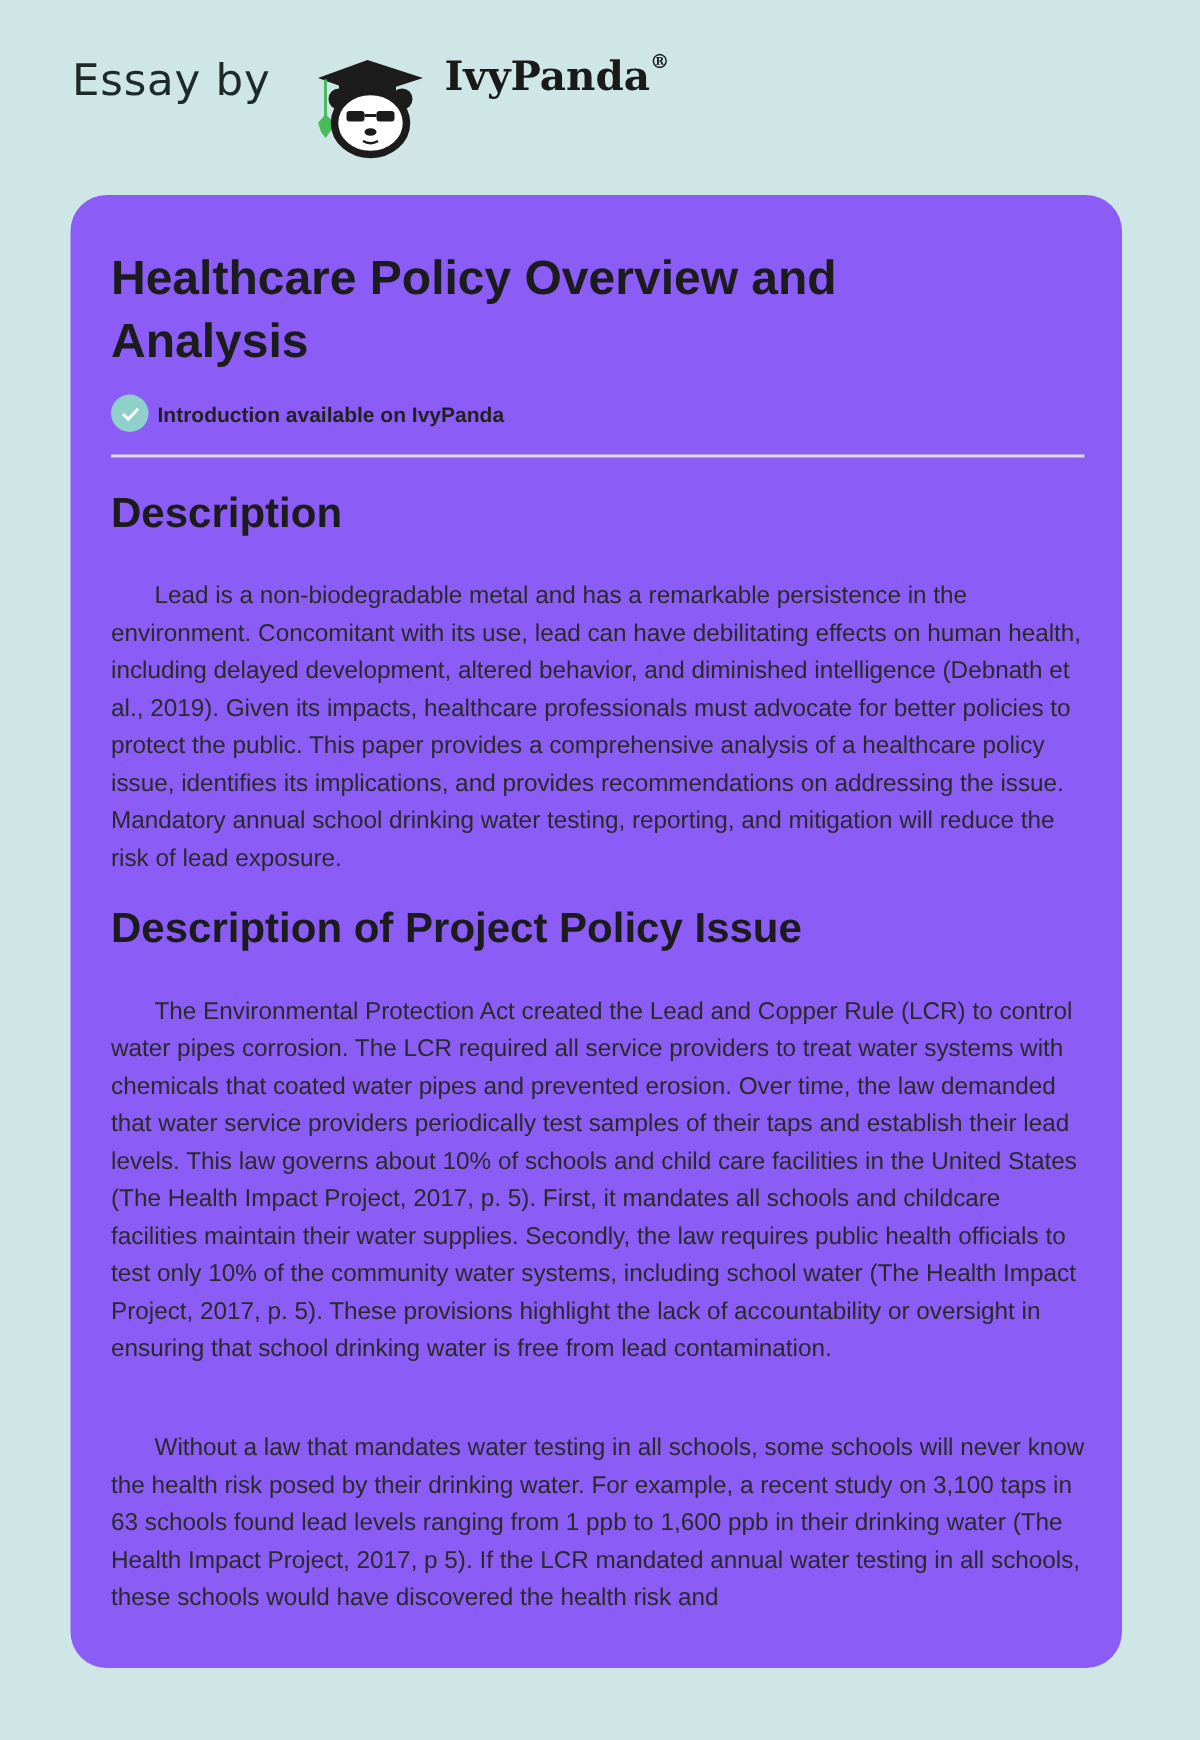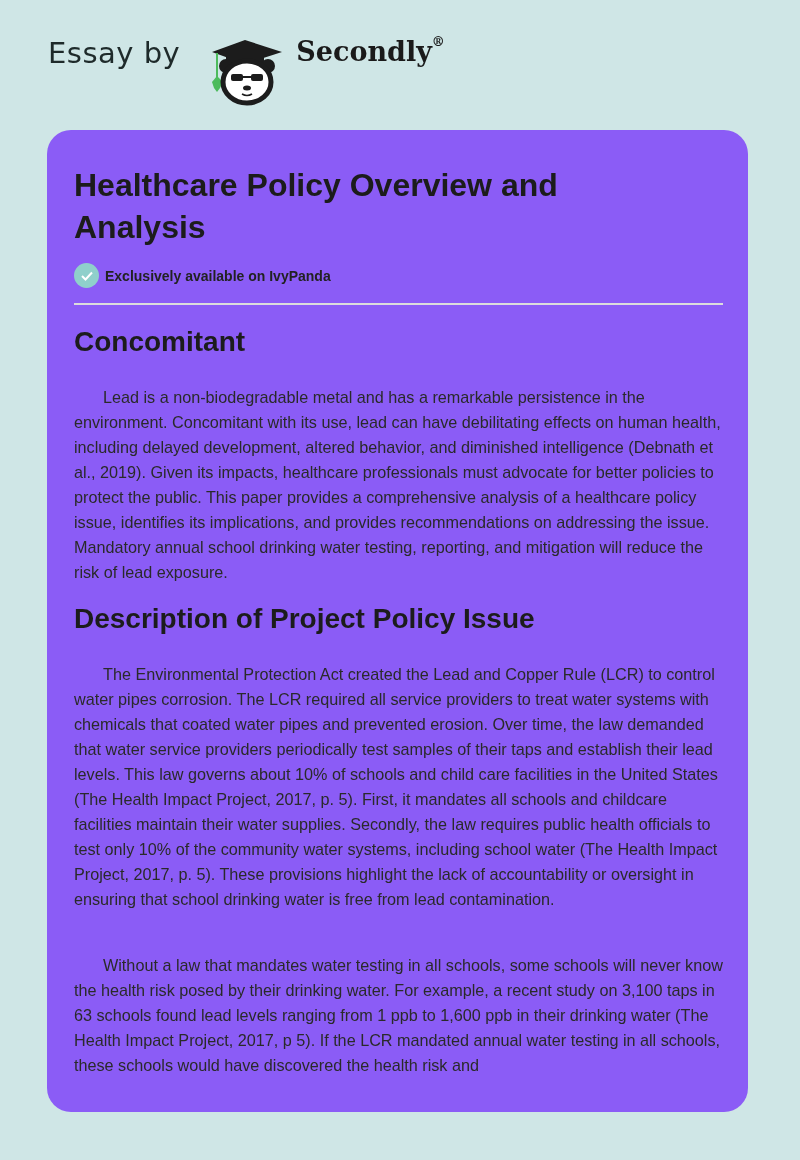"Secondly" span { text: Secondly -> IvyPanda }
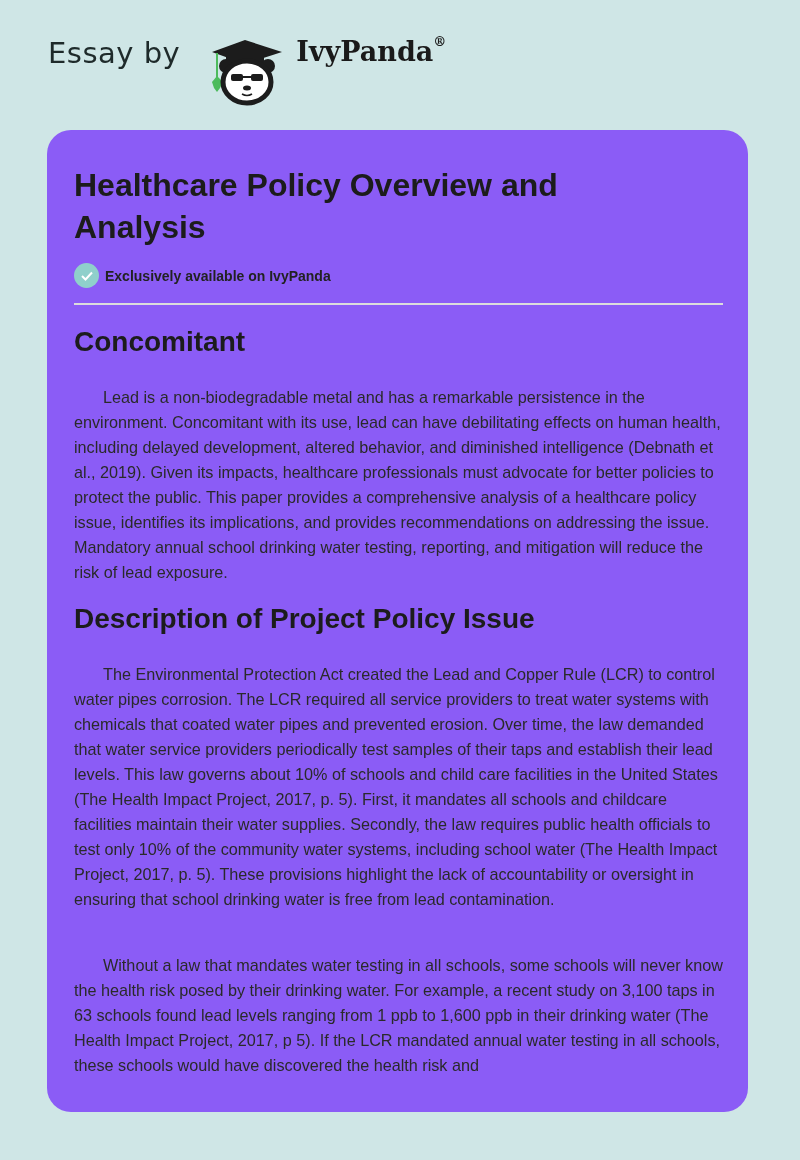"Exclusively available on IvyPanda" span.excl-text { text: Exclusively -> Introduction }
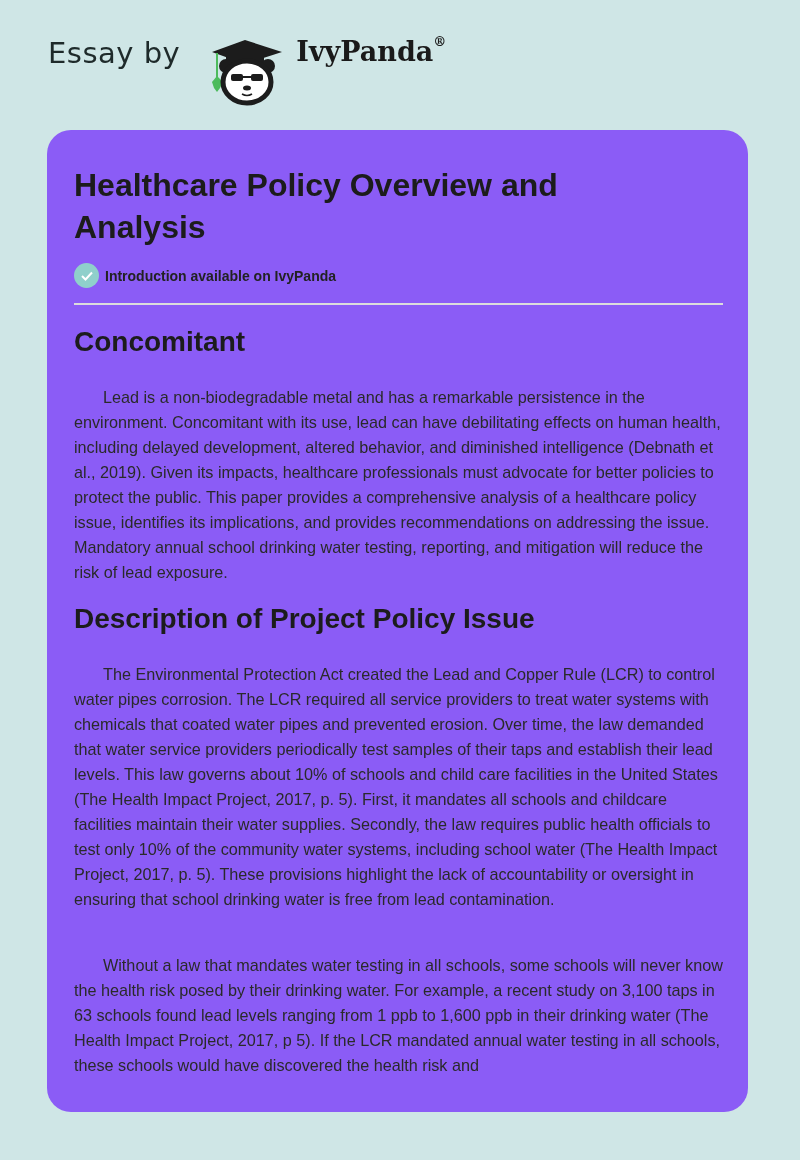"Concomitant" h2 { text: Concomitant -> Description }
